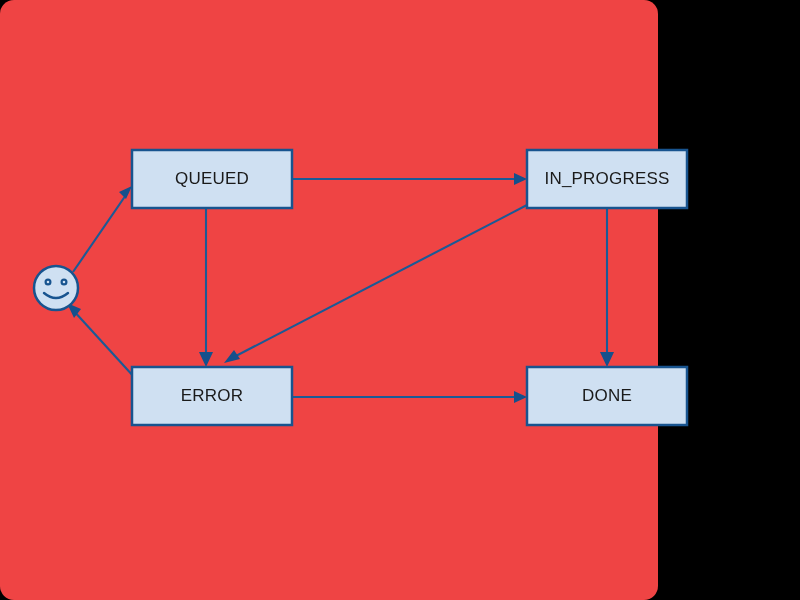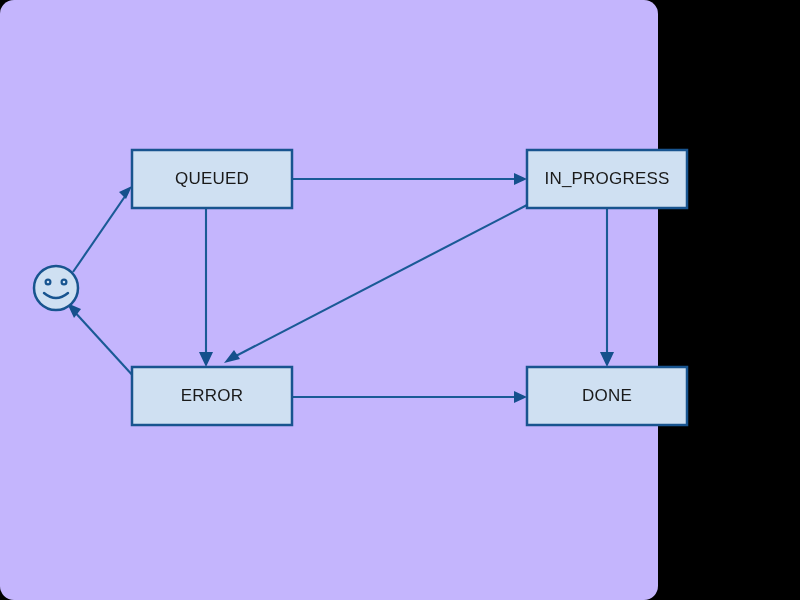"QUEUED" #diagram-canvas { background: #c4b5fd -> #ef4444 }
